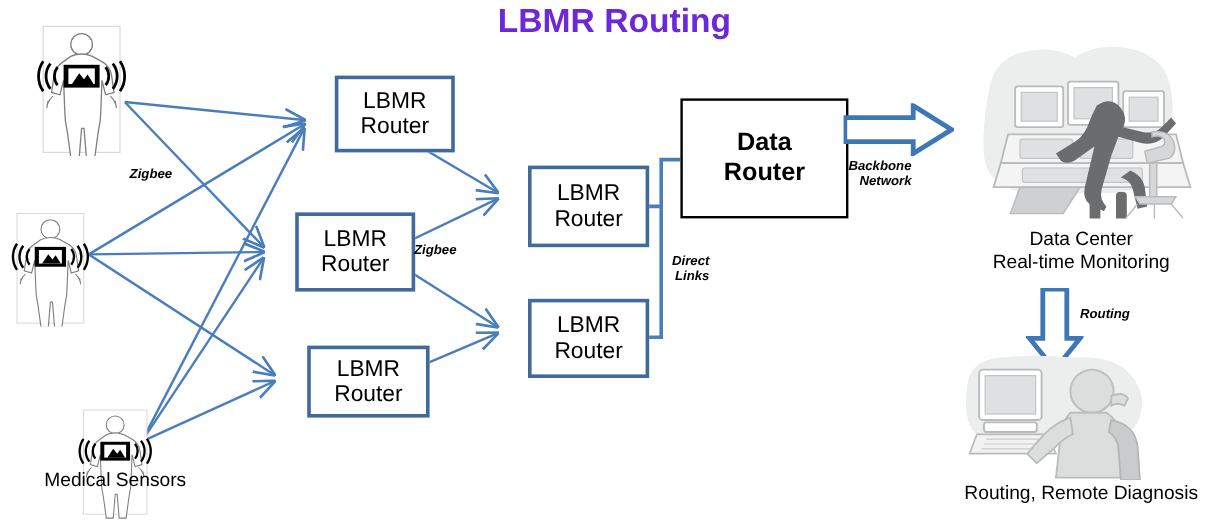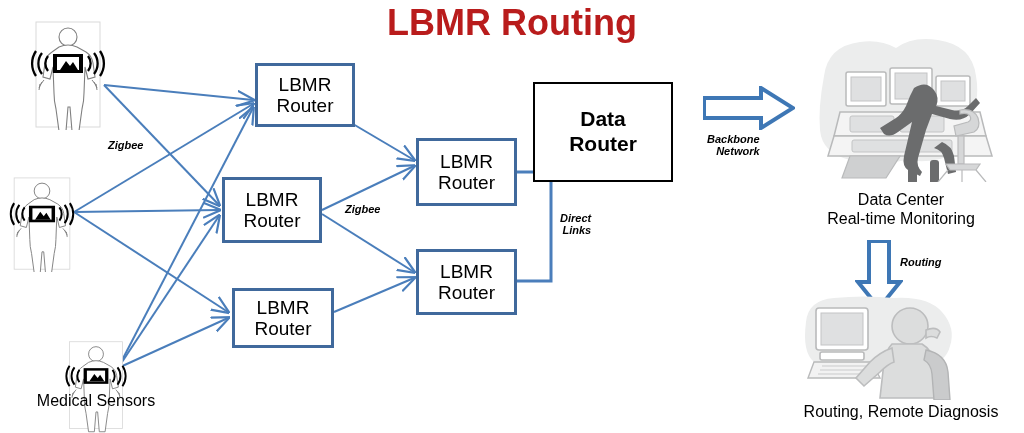"LBMR Routing" #title { color: #b91c1c -> #6d28d9; font-size: 36px -> 28px }
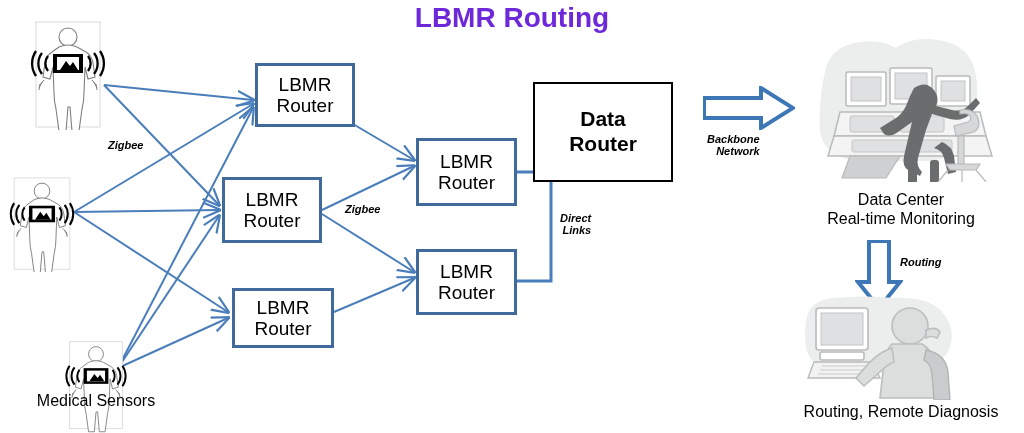"LBMR" .router { margin-left: none -> 24px }
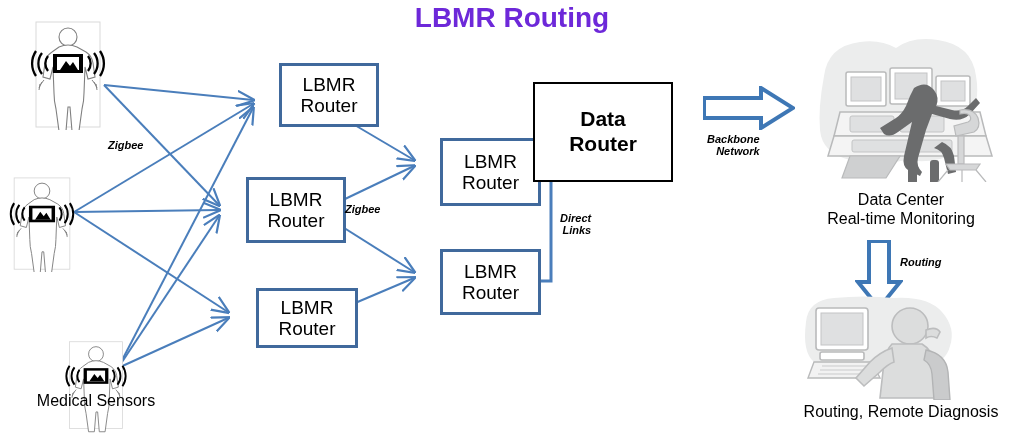"Data" div.node { left: 533px -> 567px }
